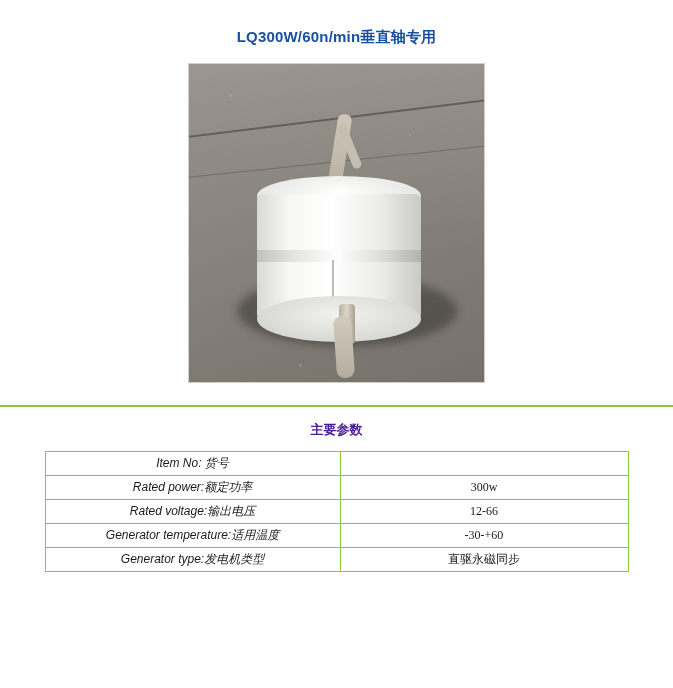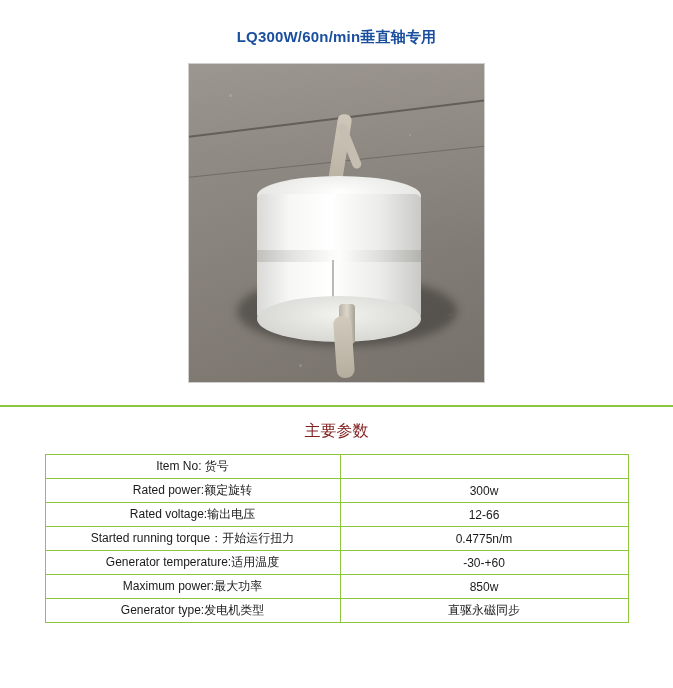"主要参数" .section-title { color: #7f1d1d -> #4c1d95; font-size: 16px -> 13px; font-weight: normal -> bold }
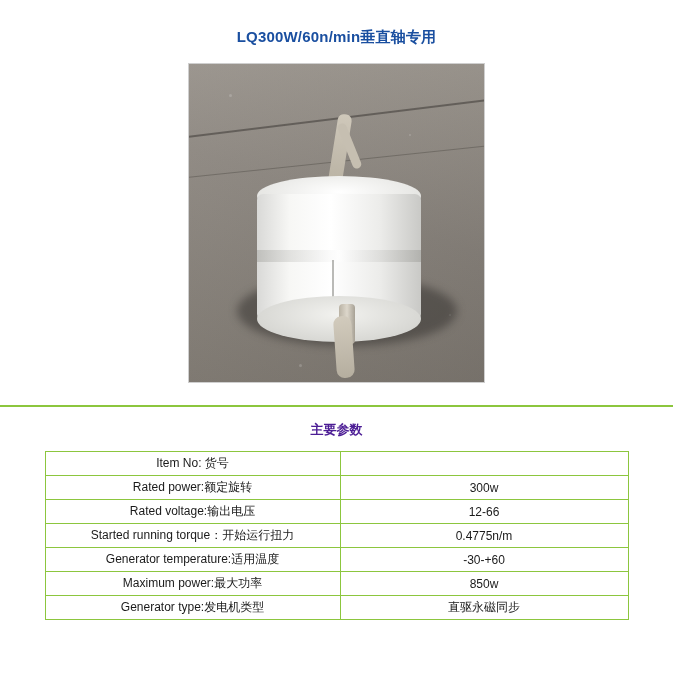"Item No: 货号" table.spec td.label { font-style: none -> italic }
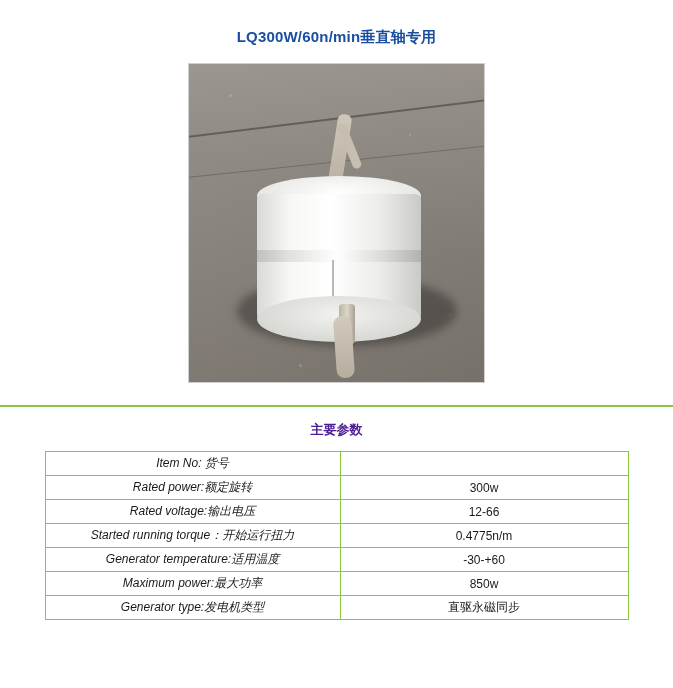"Rated power:额定旋转" td.label { text: 旋转 -> 功率 }
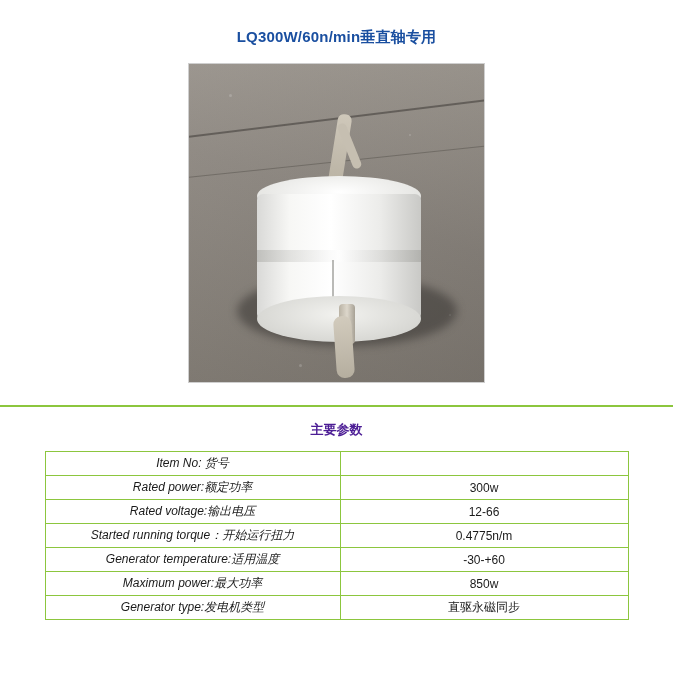"300w" table.spec td.value { font-family: none -> Liberation Serif, serif }
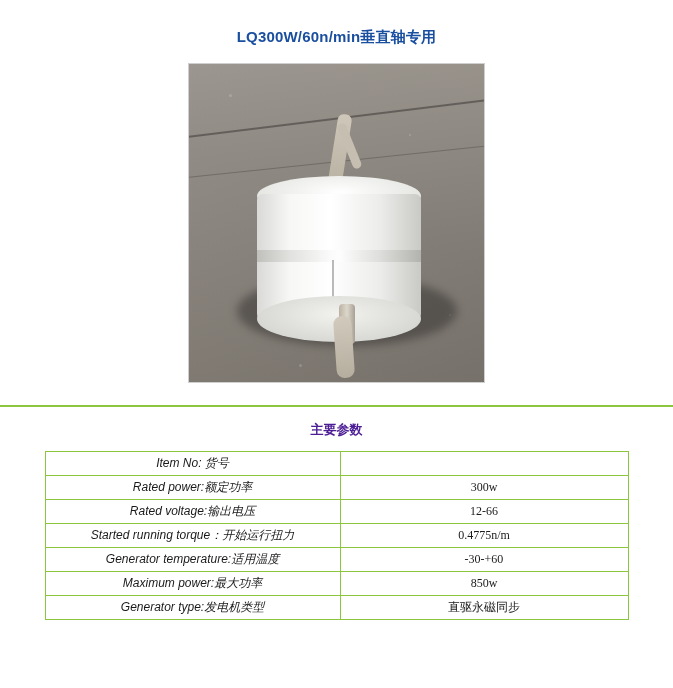"Started running torque：开始运行扭力" tr { html: <tr> <td>Started running torque：开始运行扭力</td> <td>0.4775n/m</td> </tr> -> none }
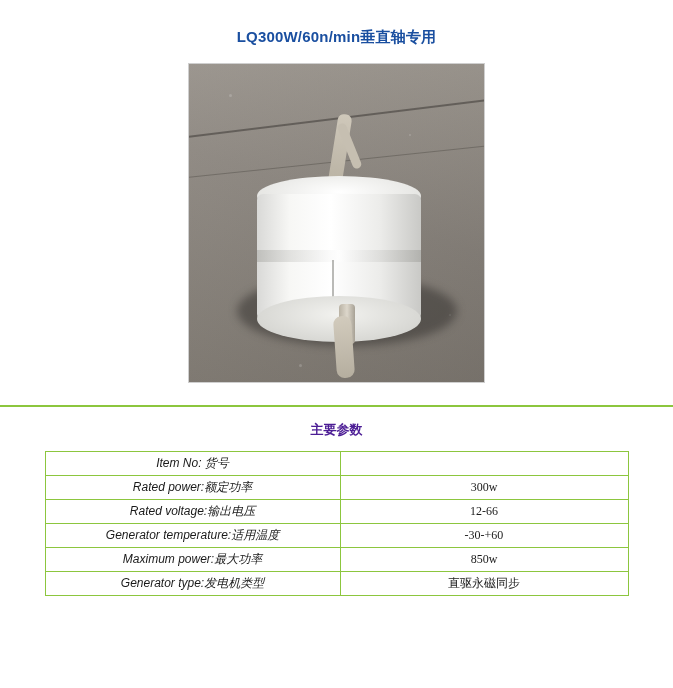"Maximum power:最大功率" tr { html: <tr> <td>Maximum power:最大功率</td> <td>850w</td> </tr> -> none }
